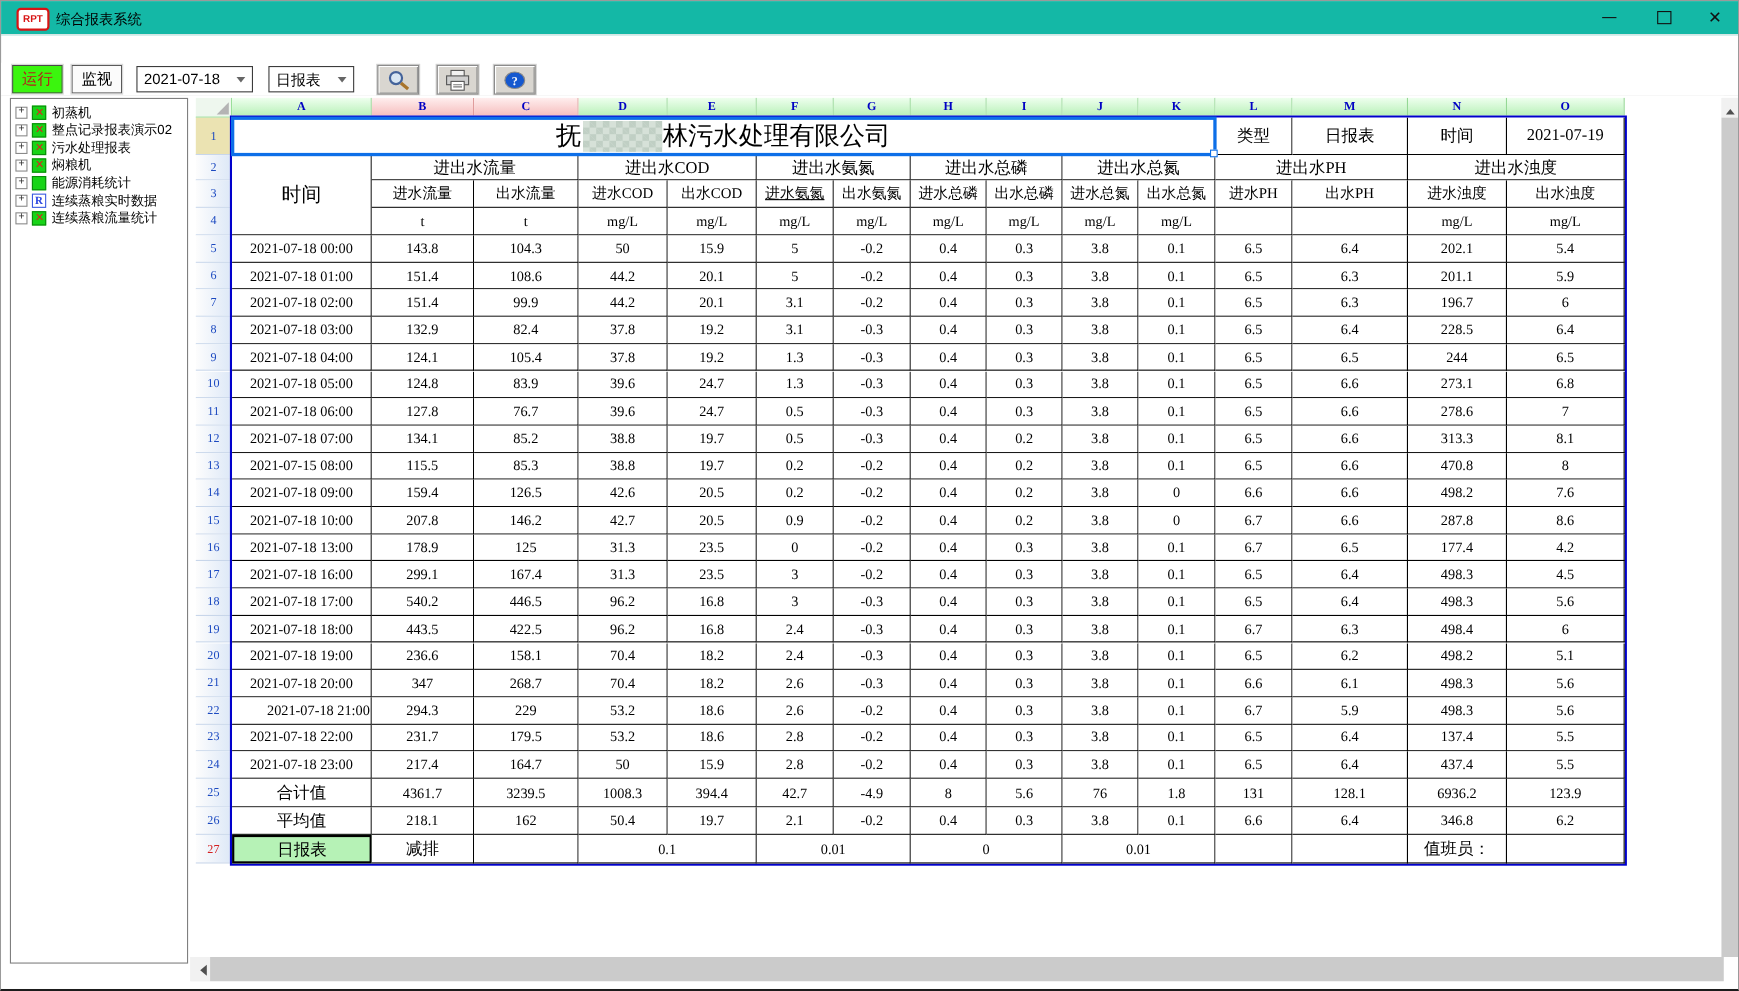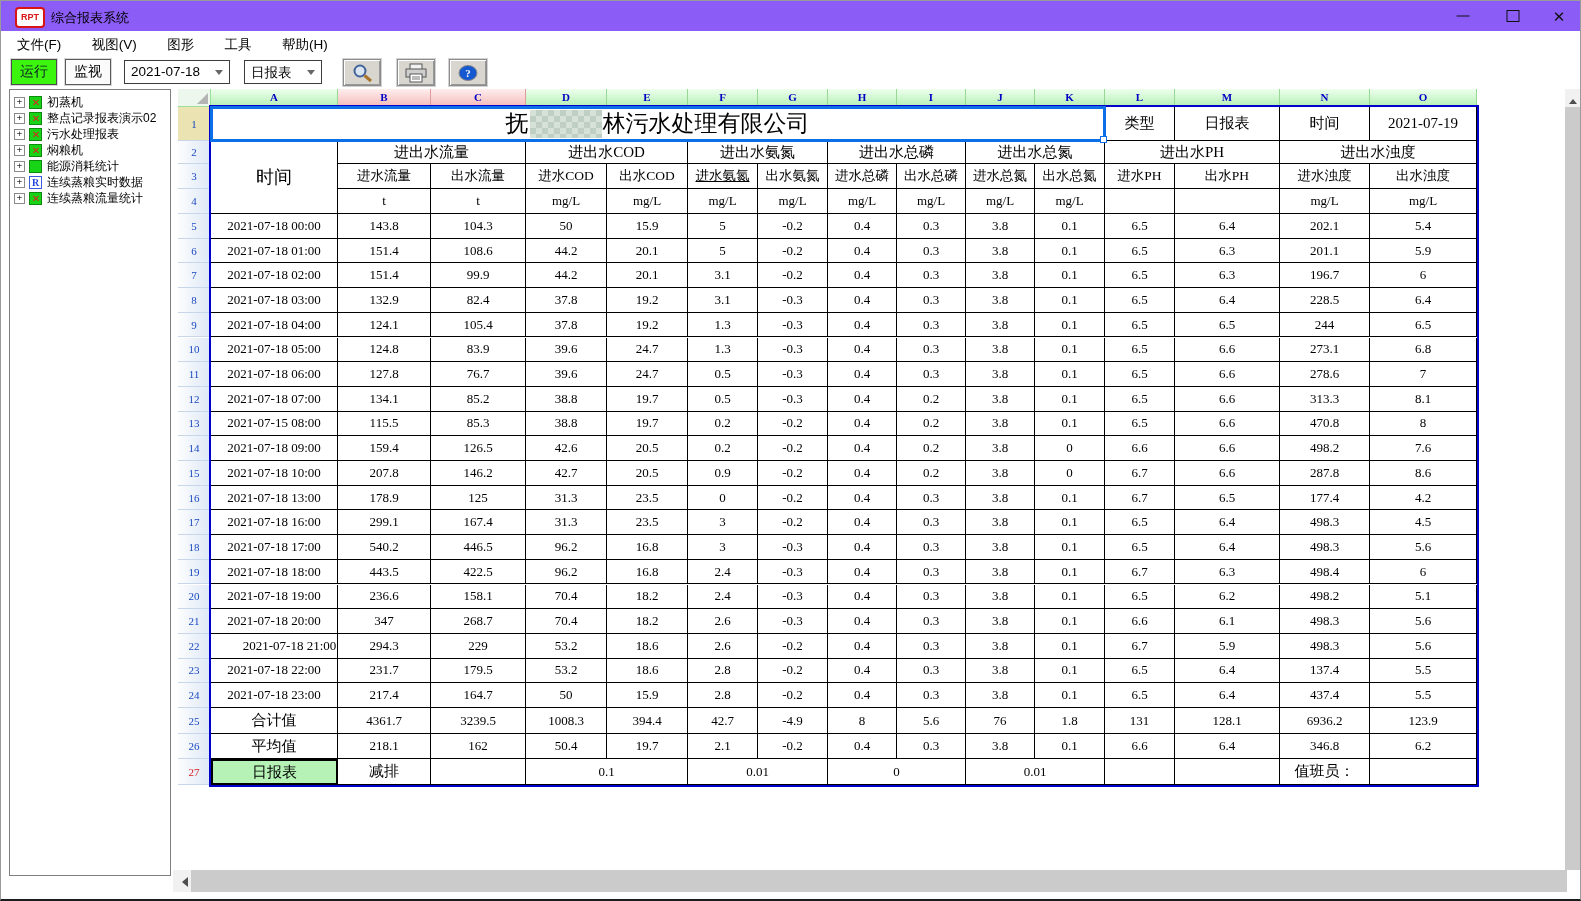"RPT" .titlebar { background: #8b5cf6 -> #14b8a6 }
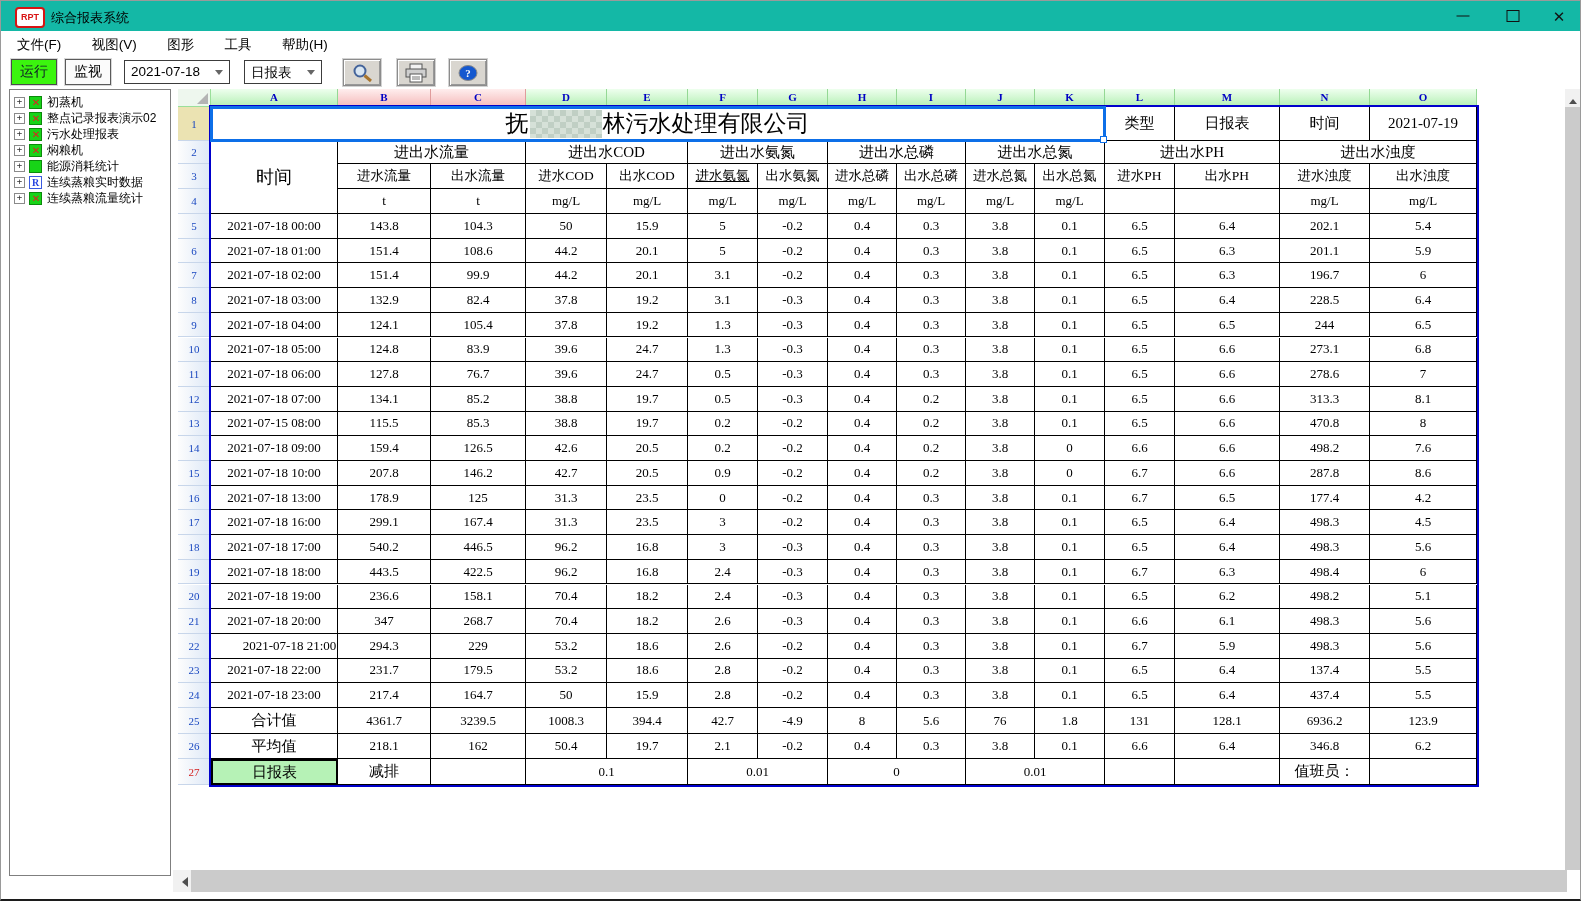"文件(F) 视图(V) 图形 工具 帮助(H)" div.menubar { html: <div> <span>文件(F)</span> <span>视图(V)</span> <span>图形</span> <span>工具</span> <span>帮助(H)</span> </div> -> none }
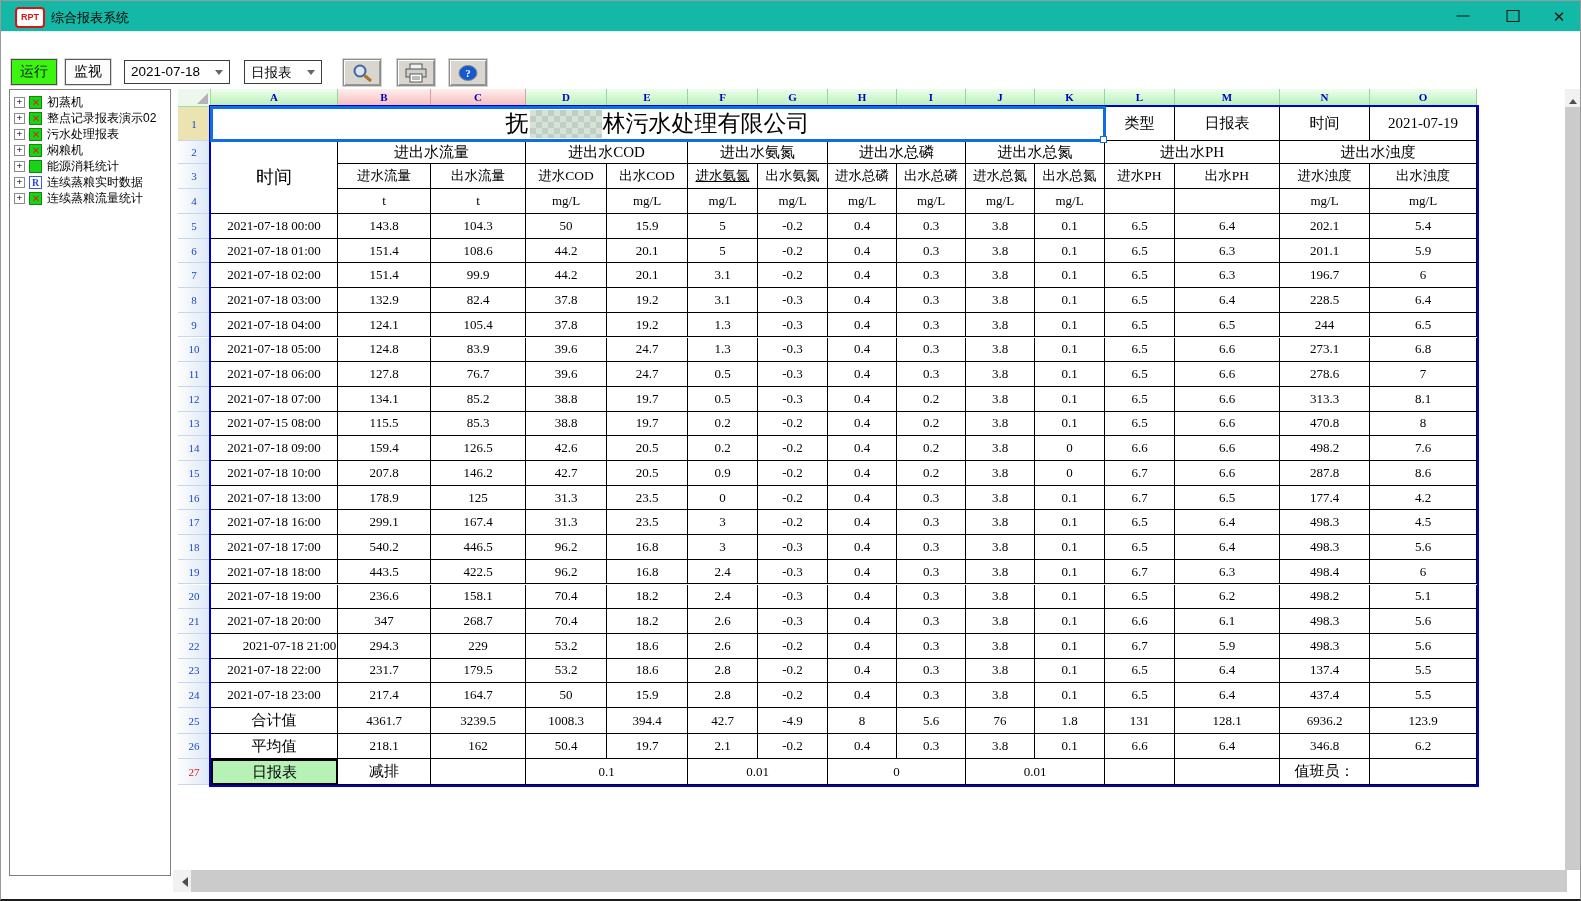"运行" .btn-run { color: #0f172a -> #b91c1c }
